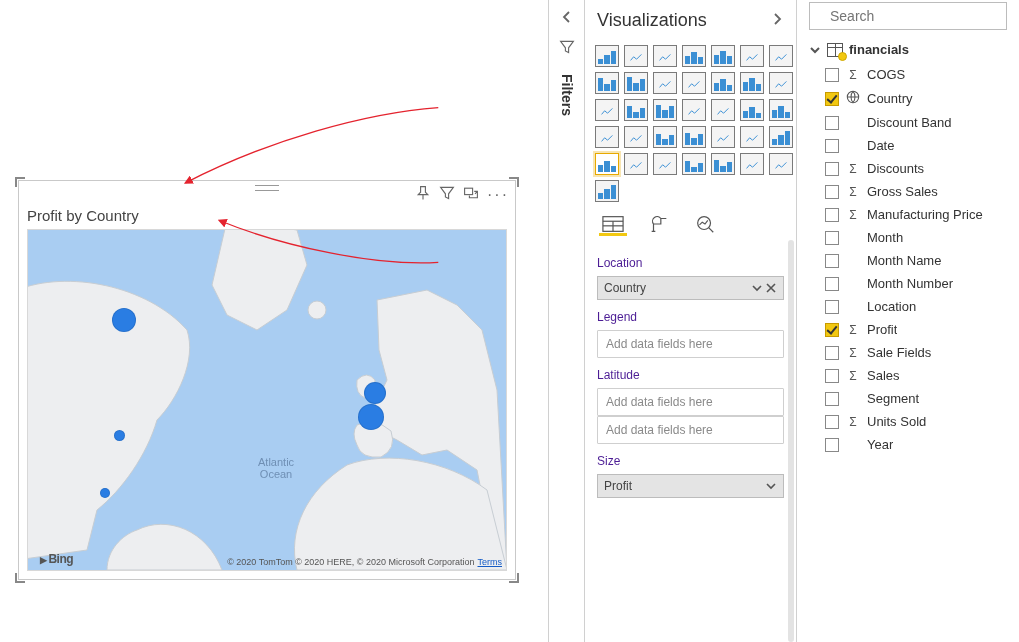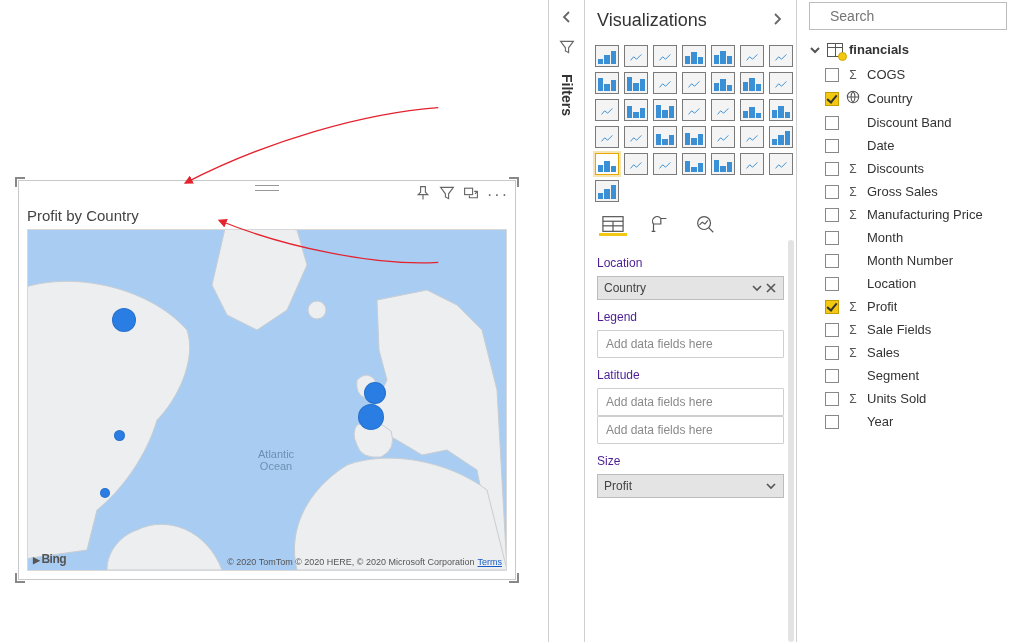"Month Name" div.field-item { html: none -> <div> <span></span> <span></span> <span>Month Name</span> </div> }
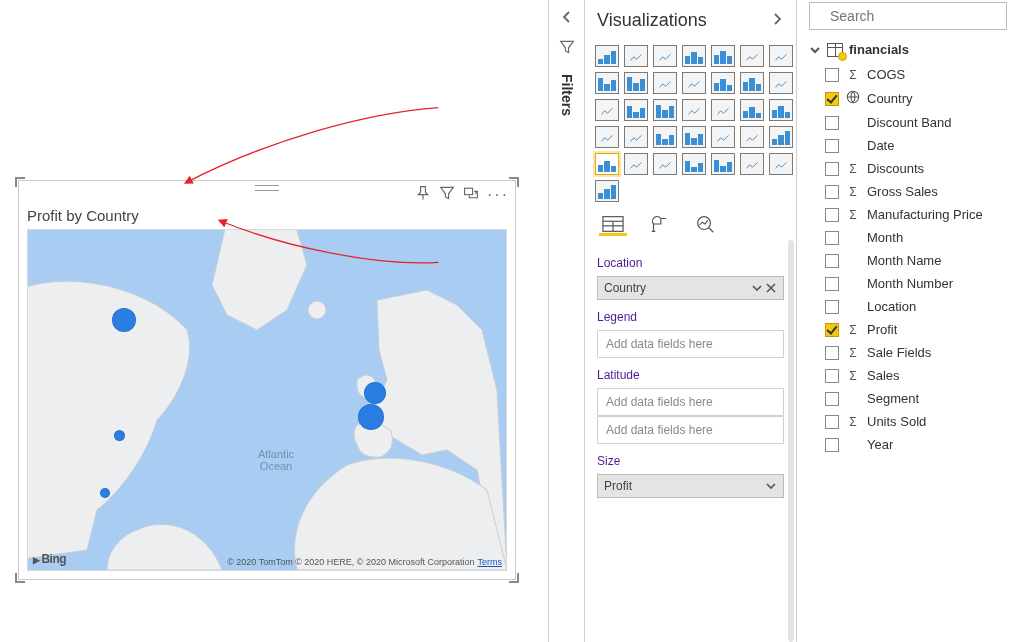"Atlantic" div.map-label { top: 218px -> 226px }
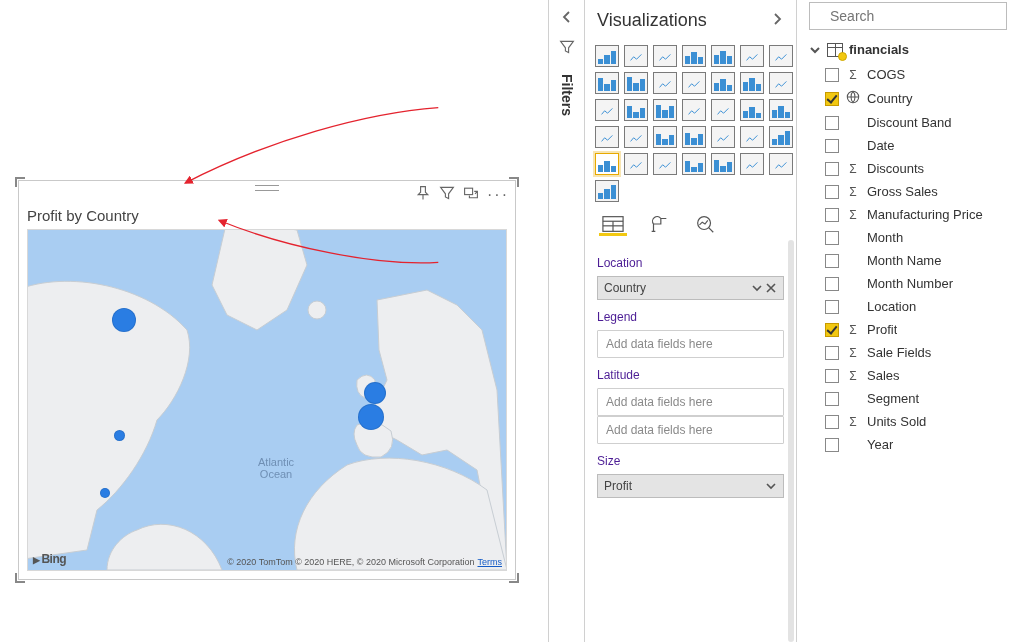"Bing" .bing-logo { left: 5px -> 12px }
